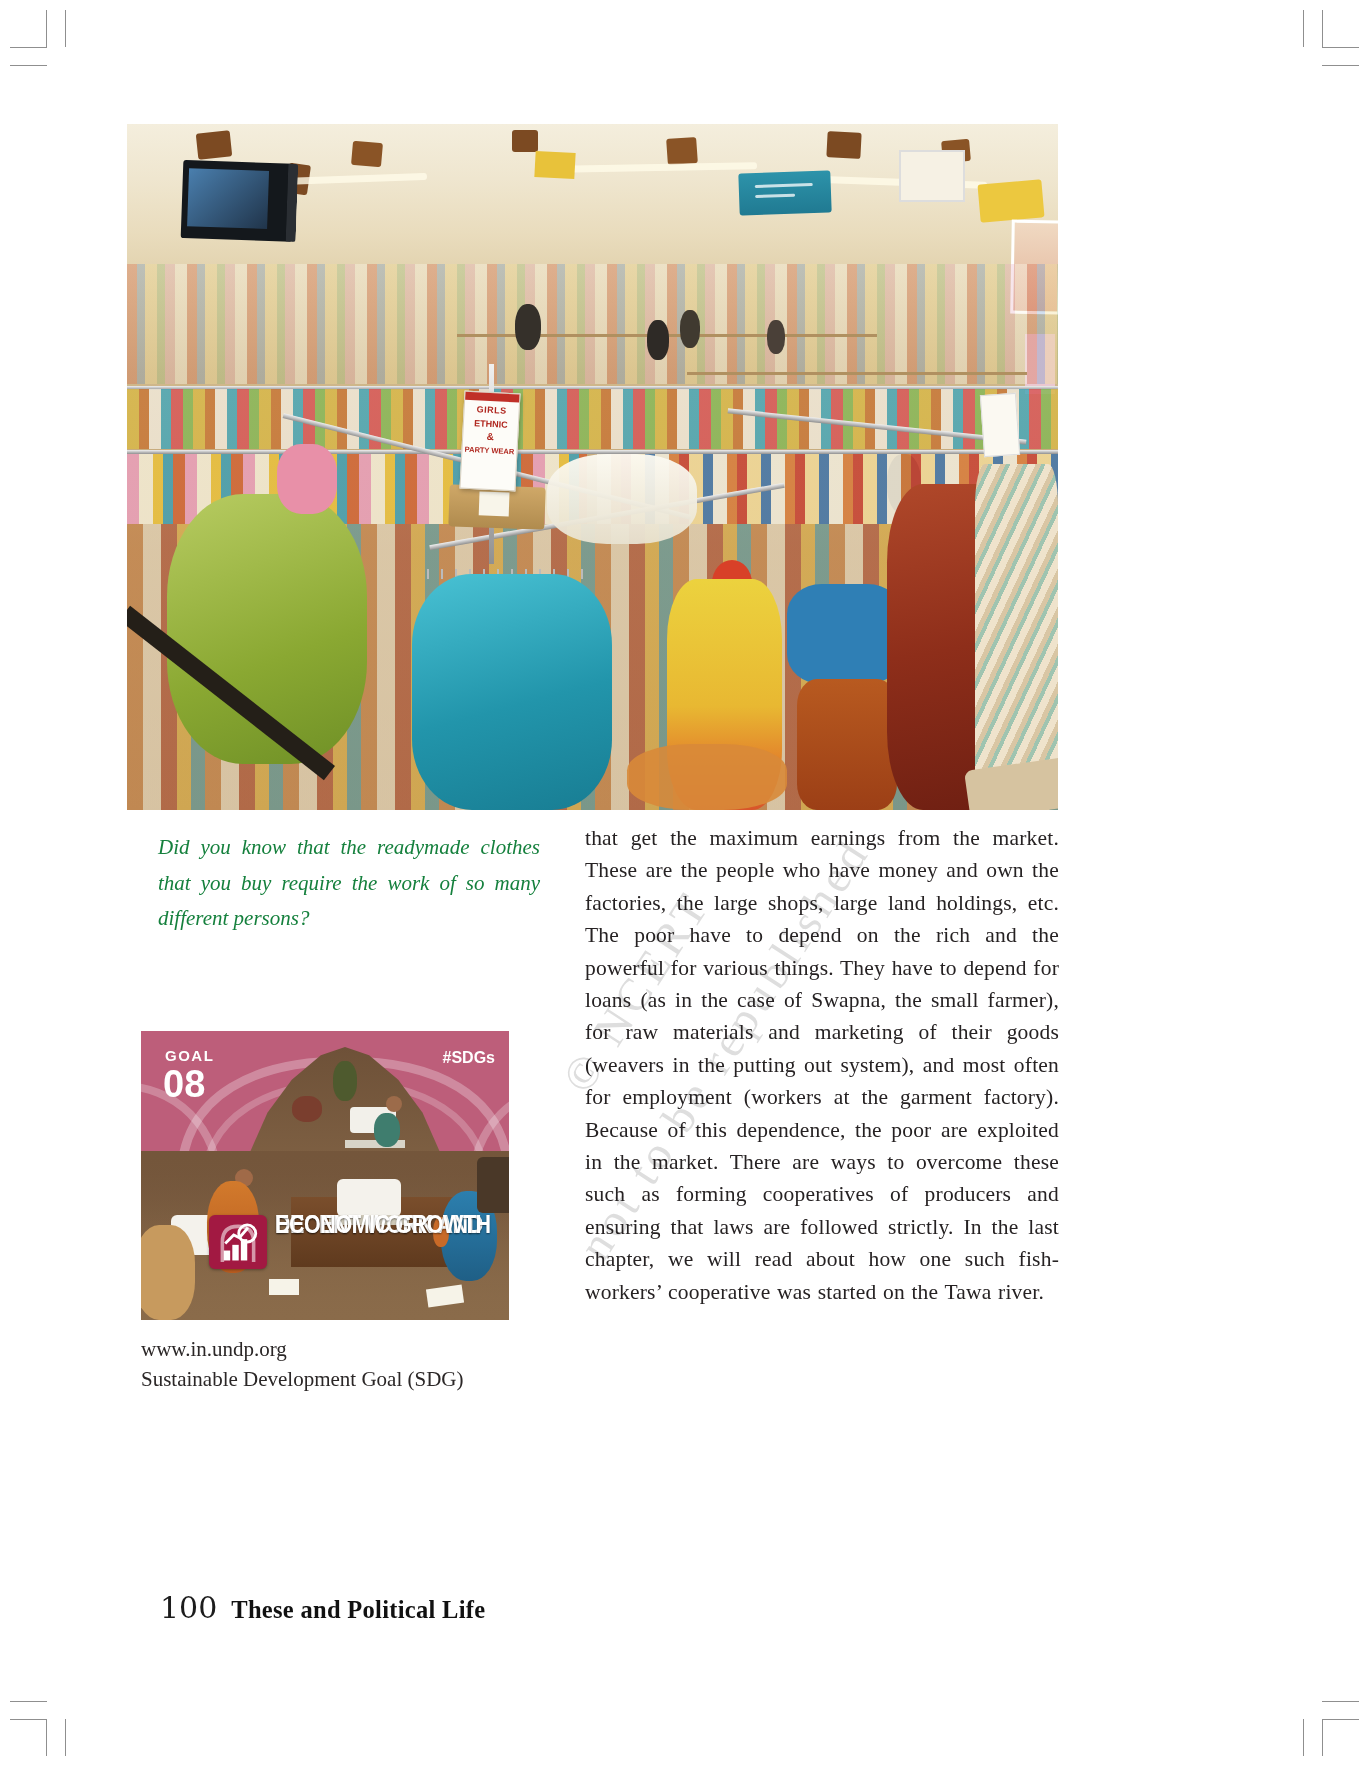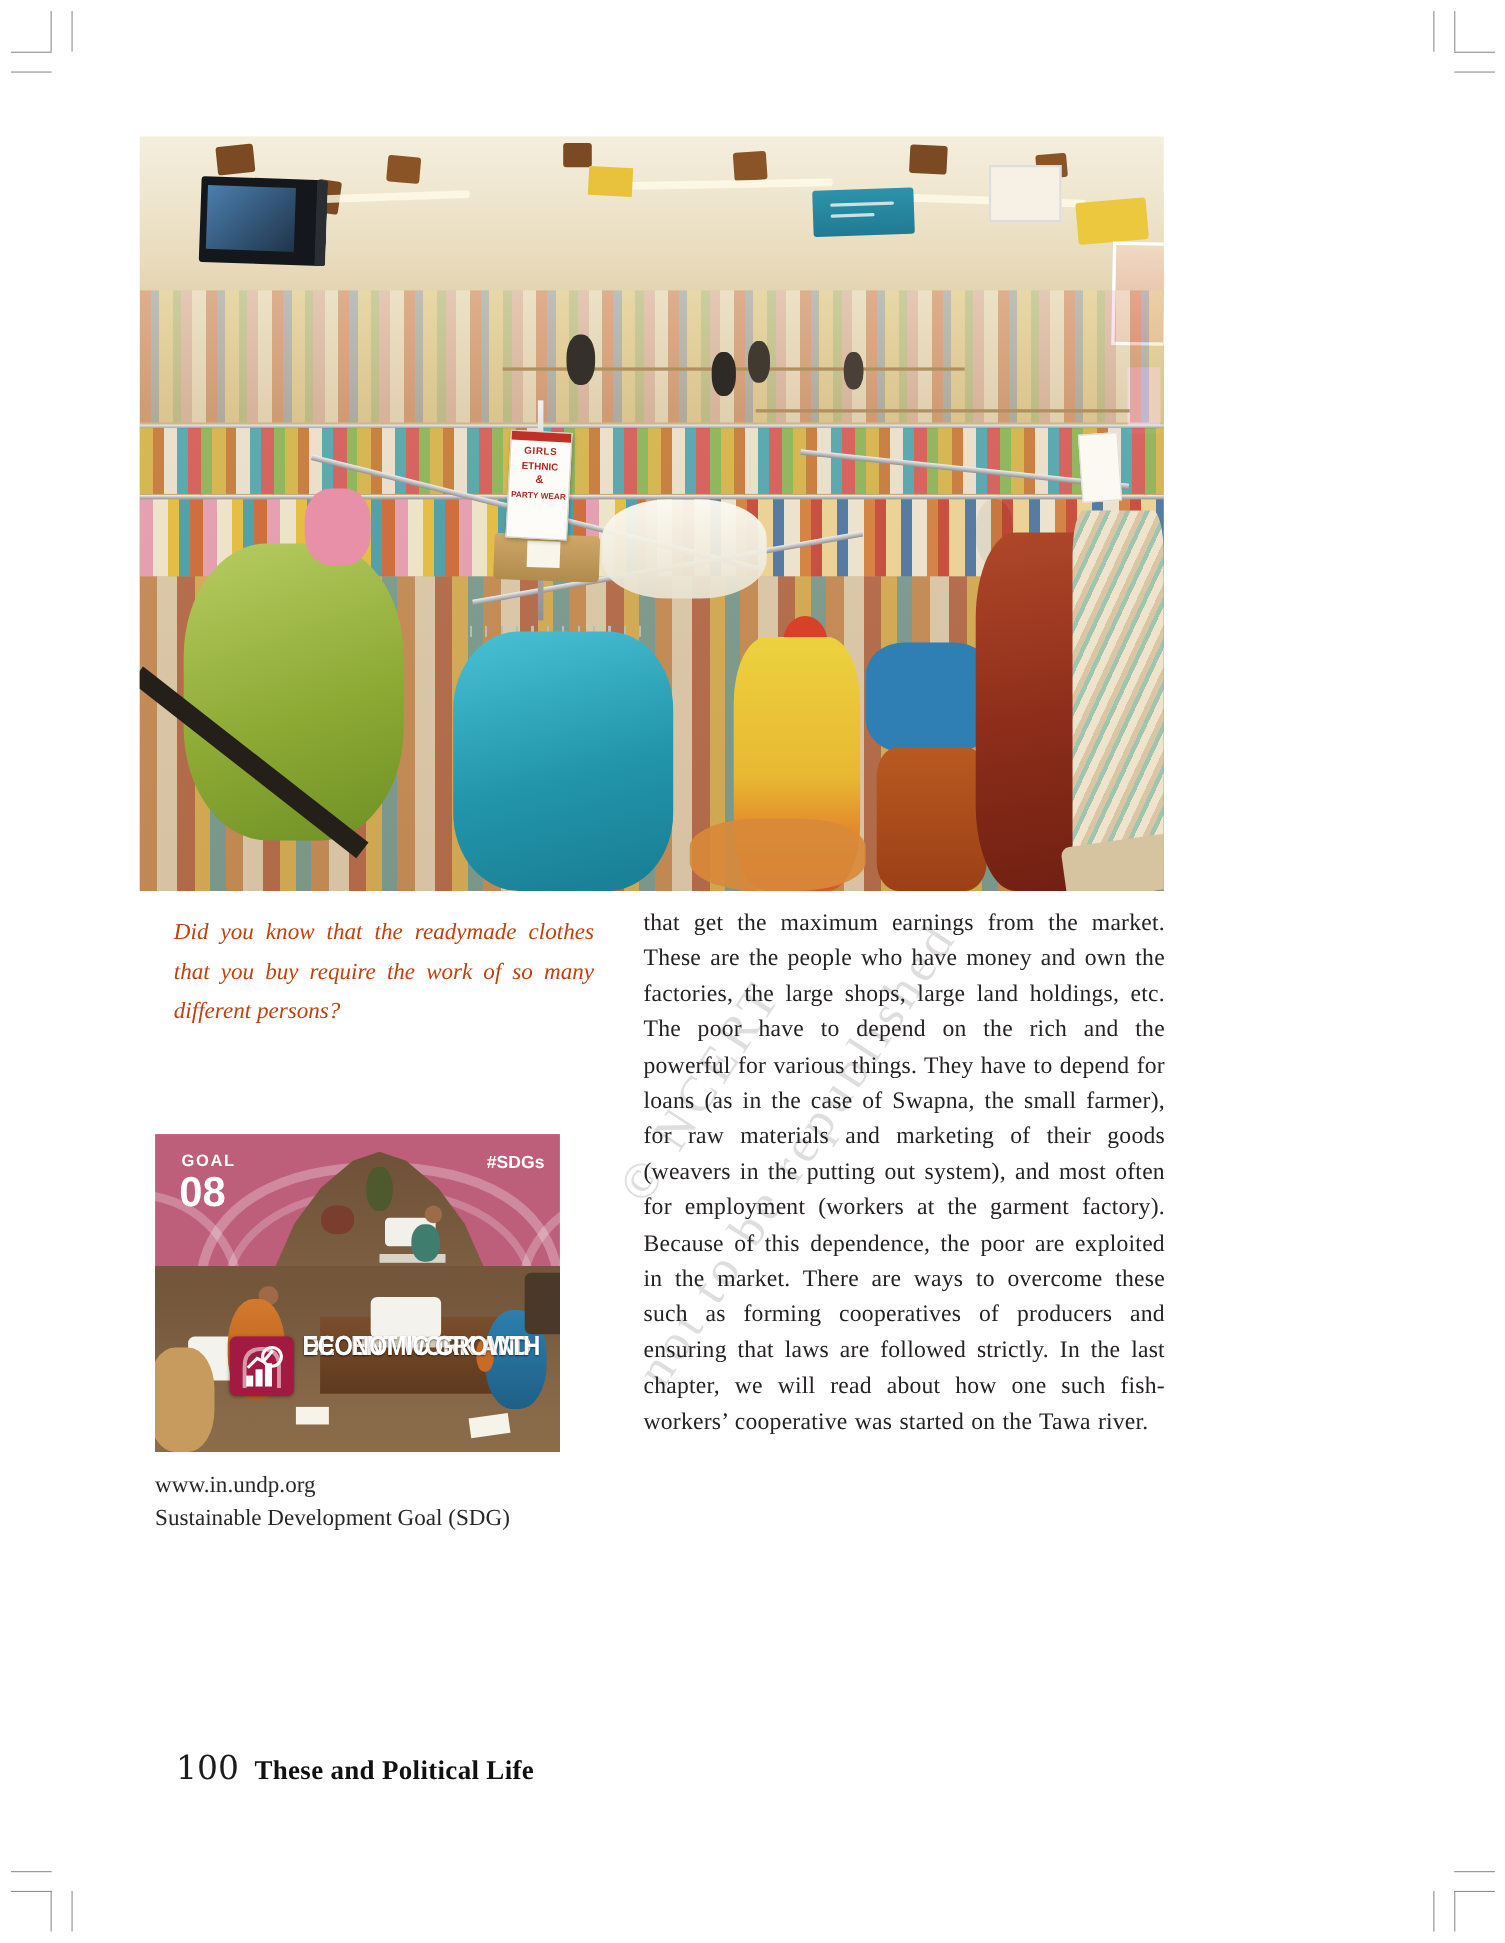"Did you know that the" .caption { color: #c2410c -> #15803d }
